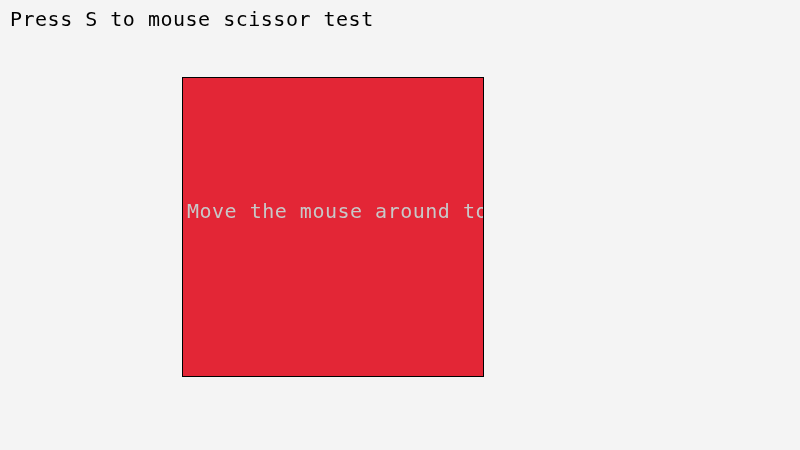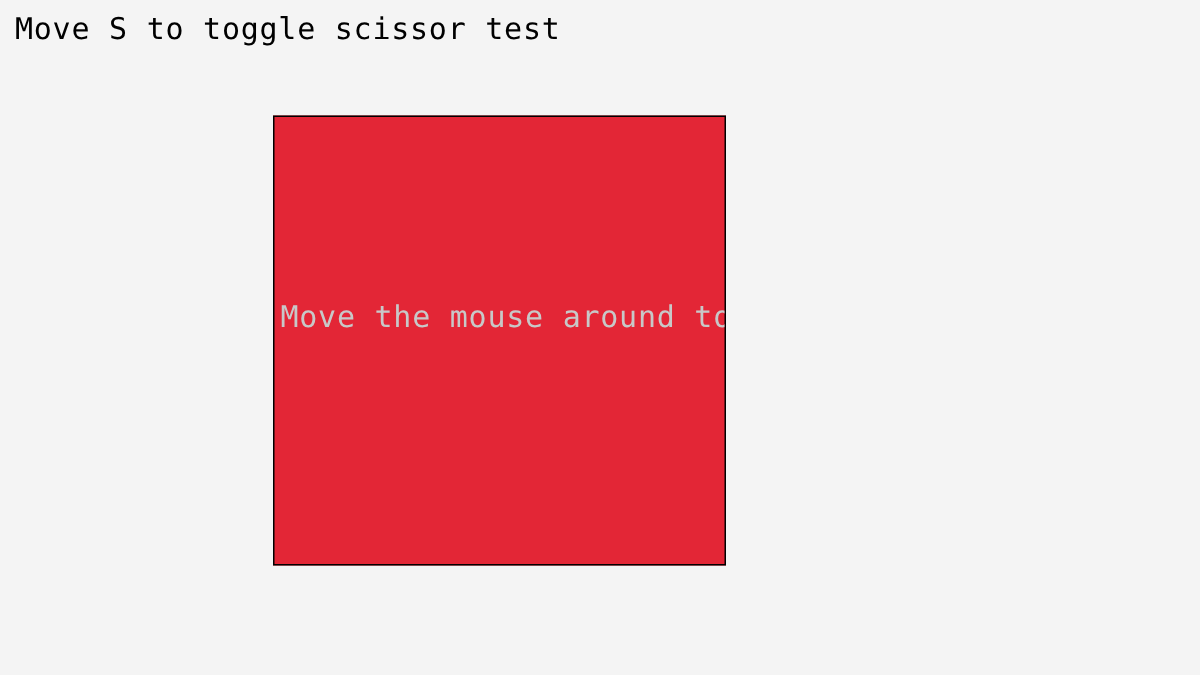"Move S to toggle scissor" div { text: Move S to toggle -> Press S to mouse }
